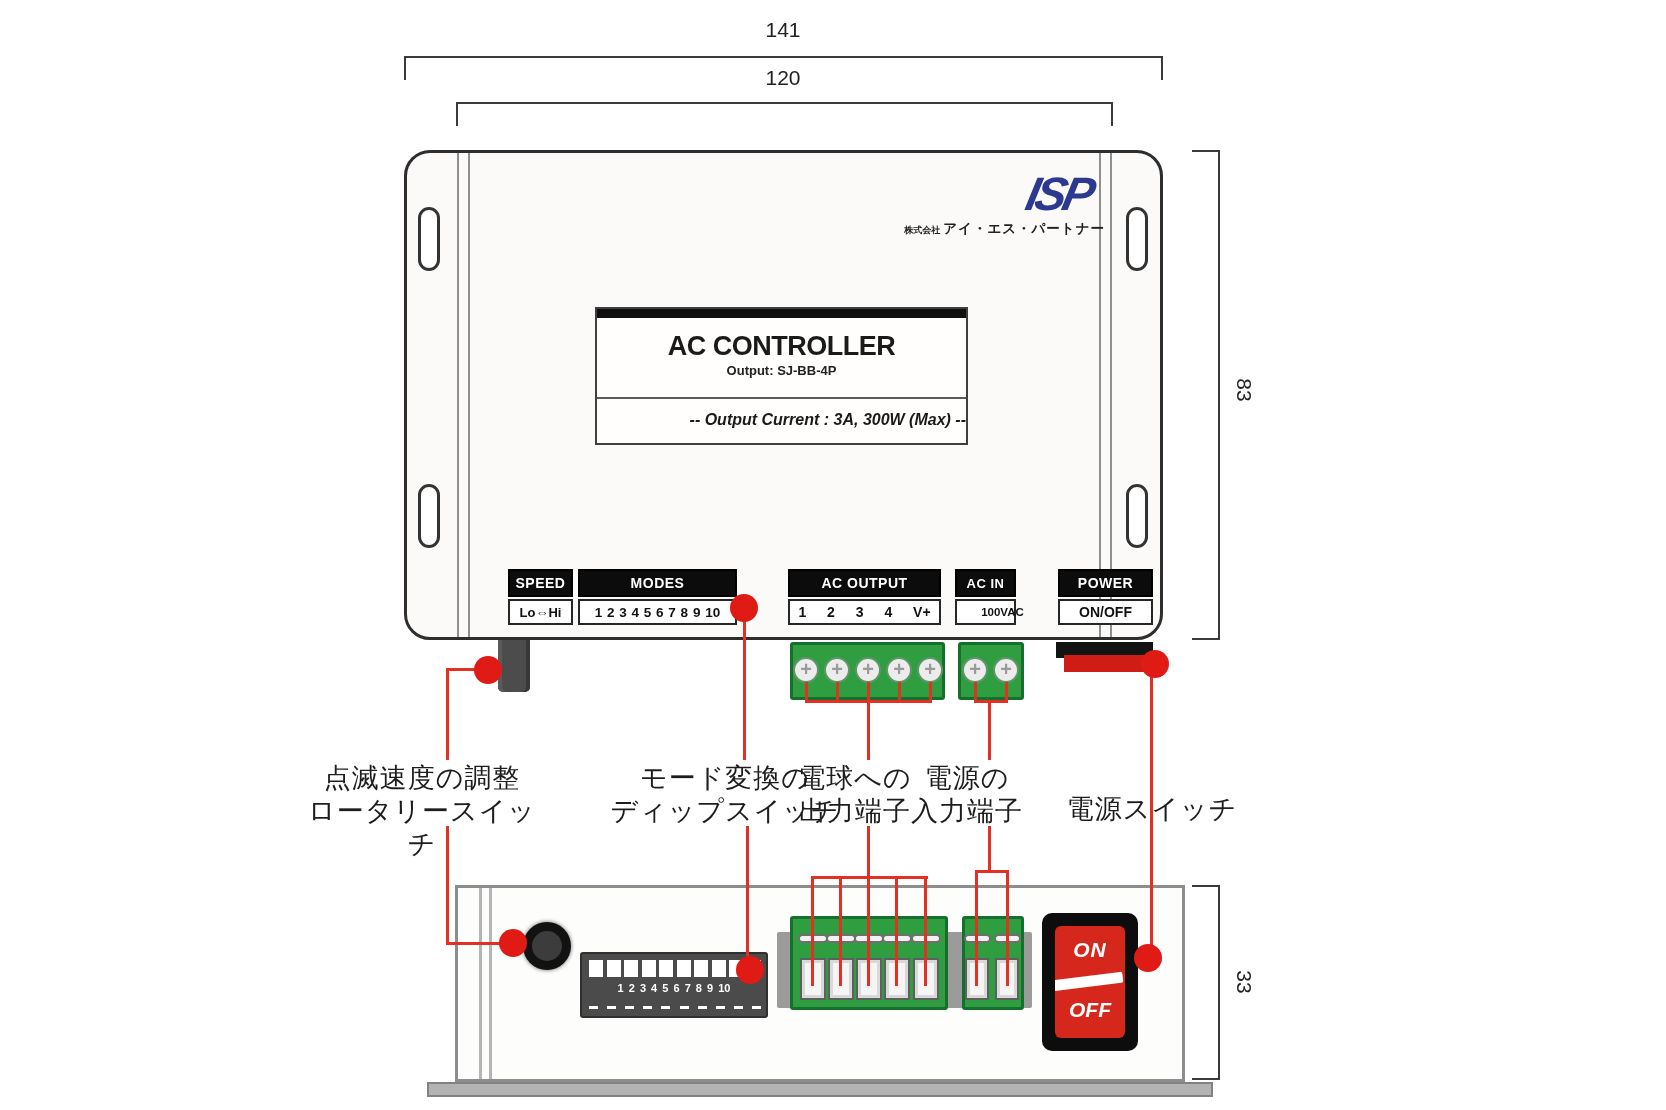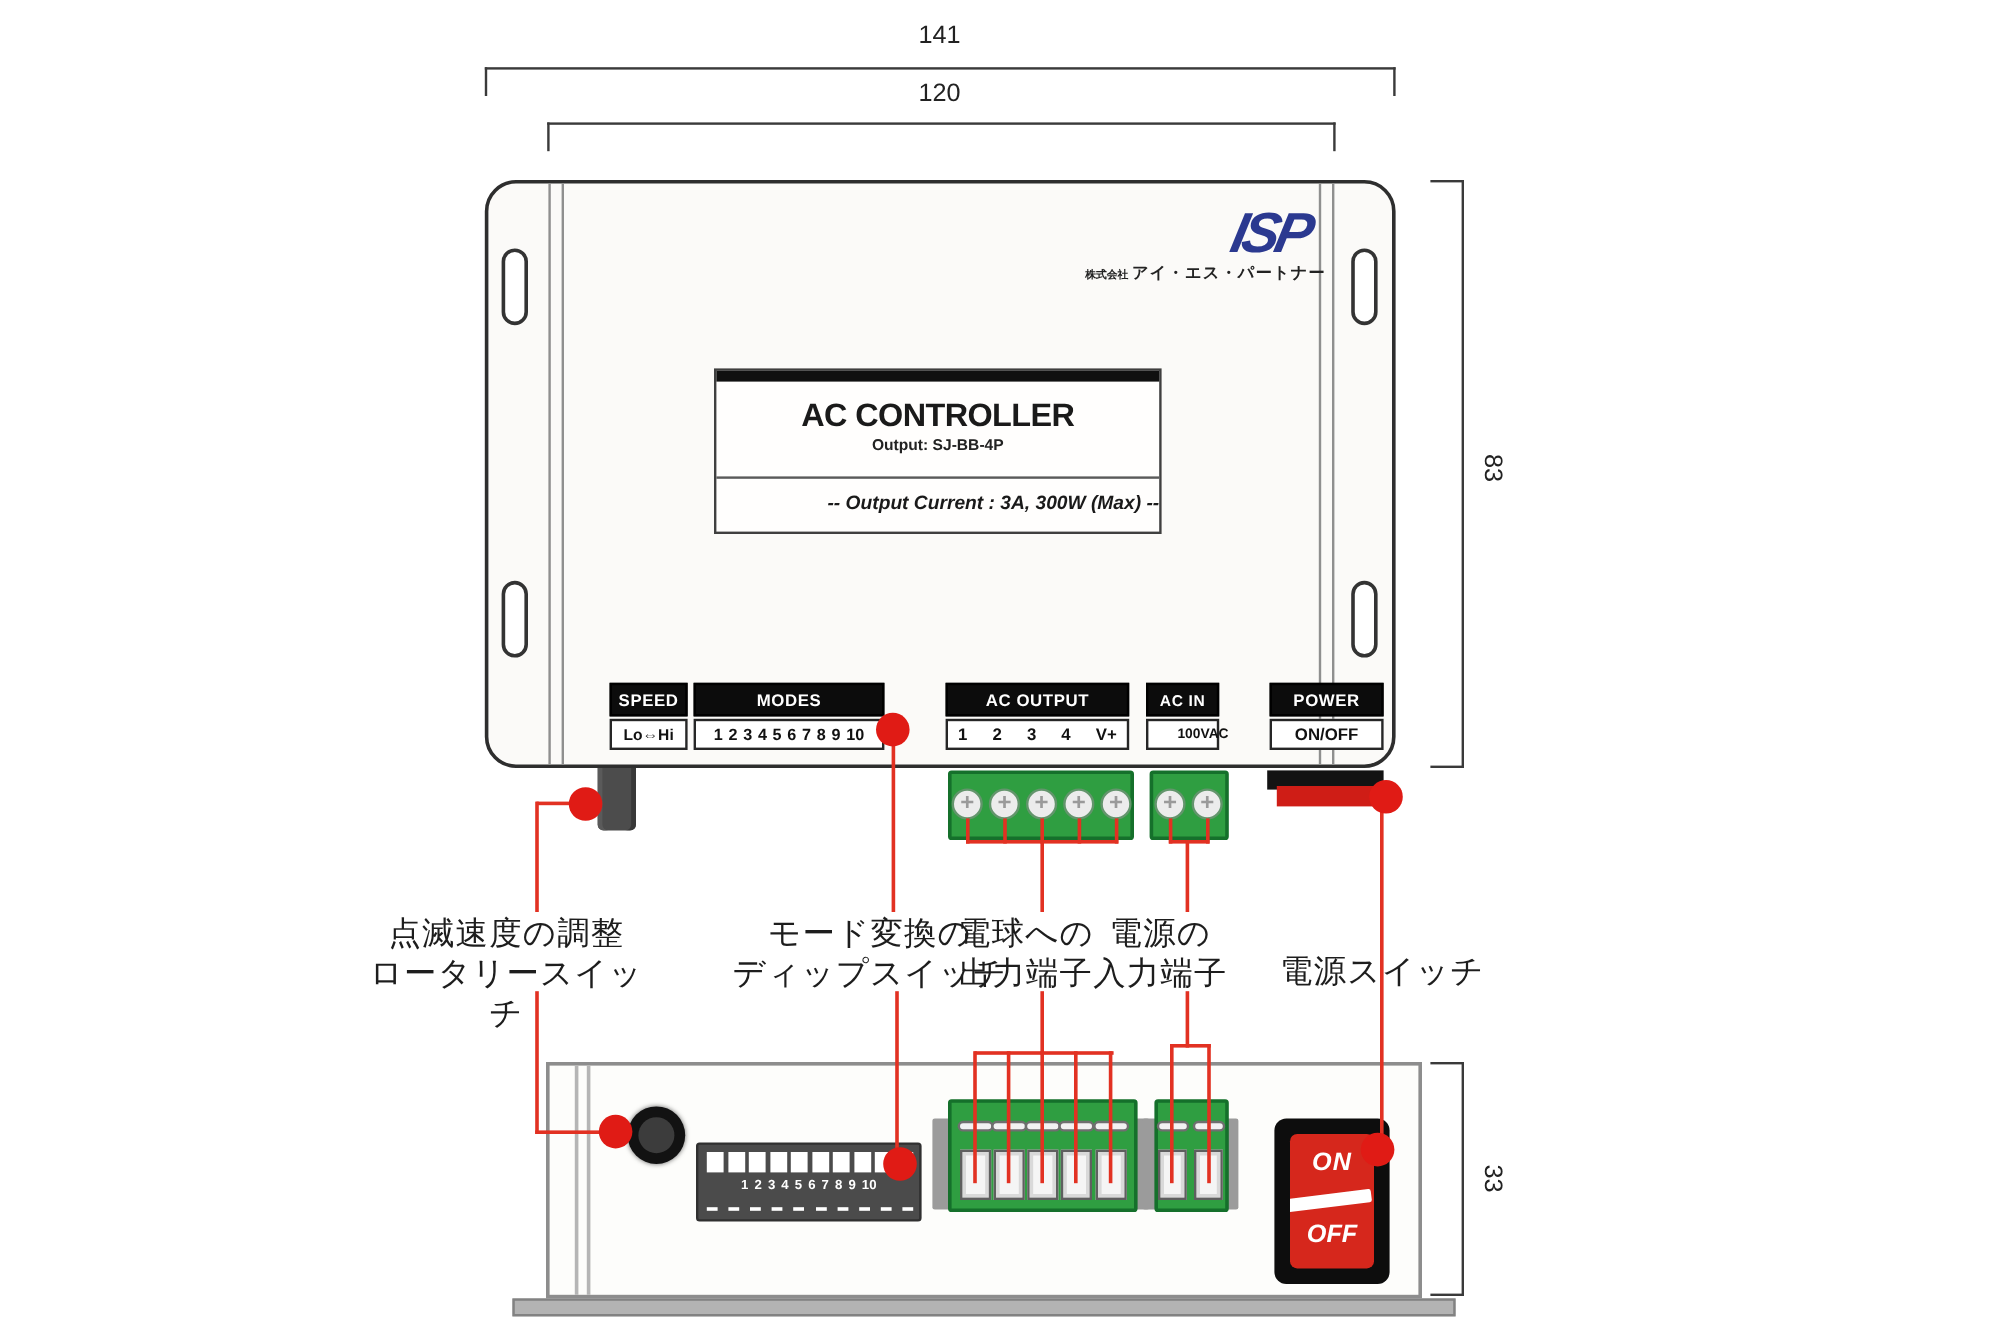"ON" .bezel { margin-left: 20px -> none; top: 932px -> 913px }
